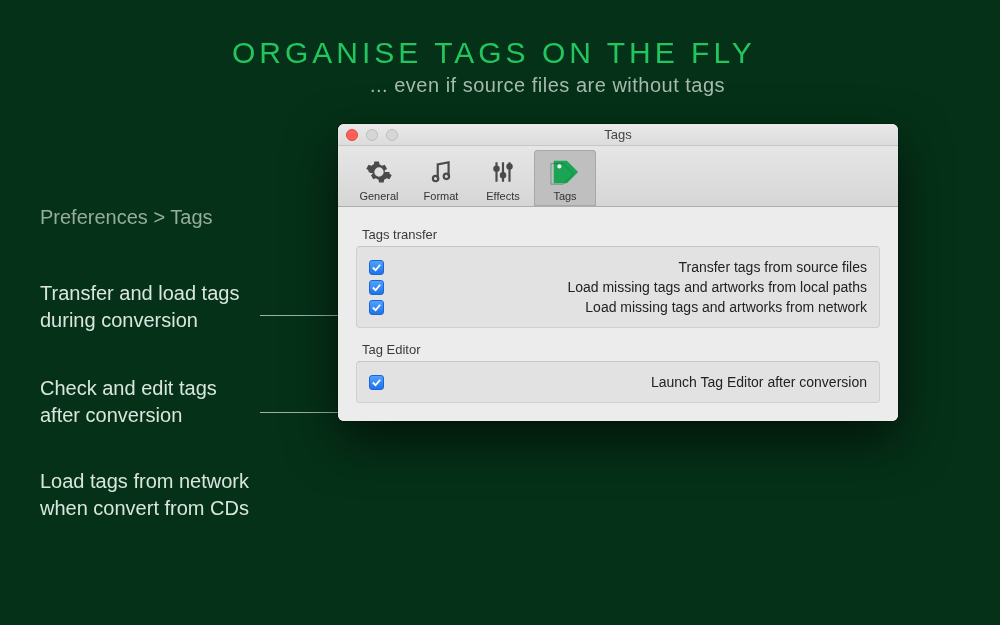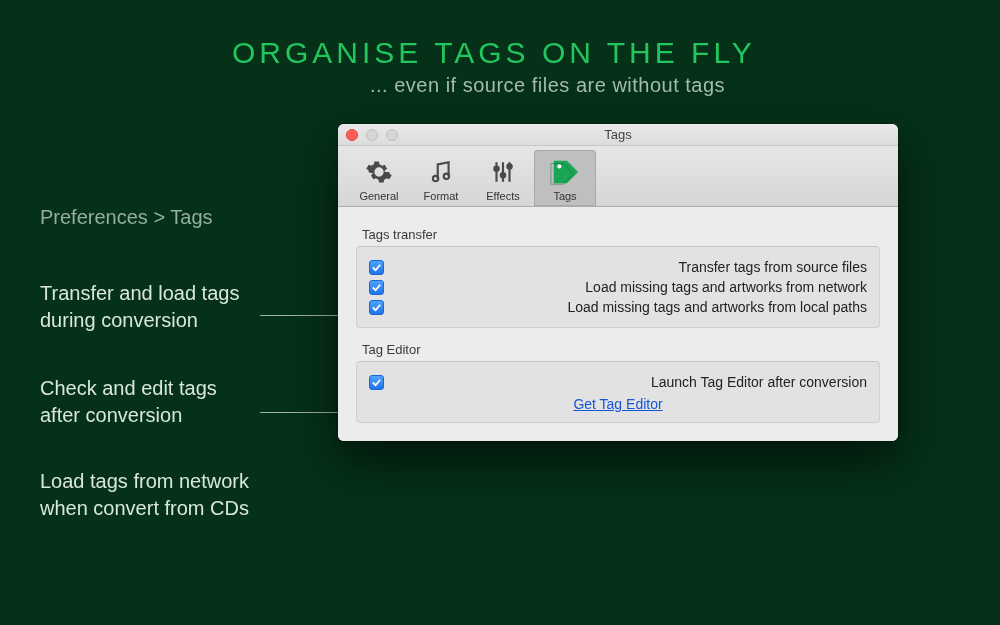"Load missing tags and artworks" div.chk-row { order: before "Load missing tags and artworks from local" -> after "Load missing tags and artworks from local" }
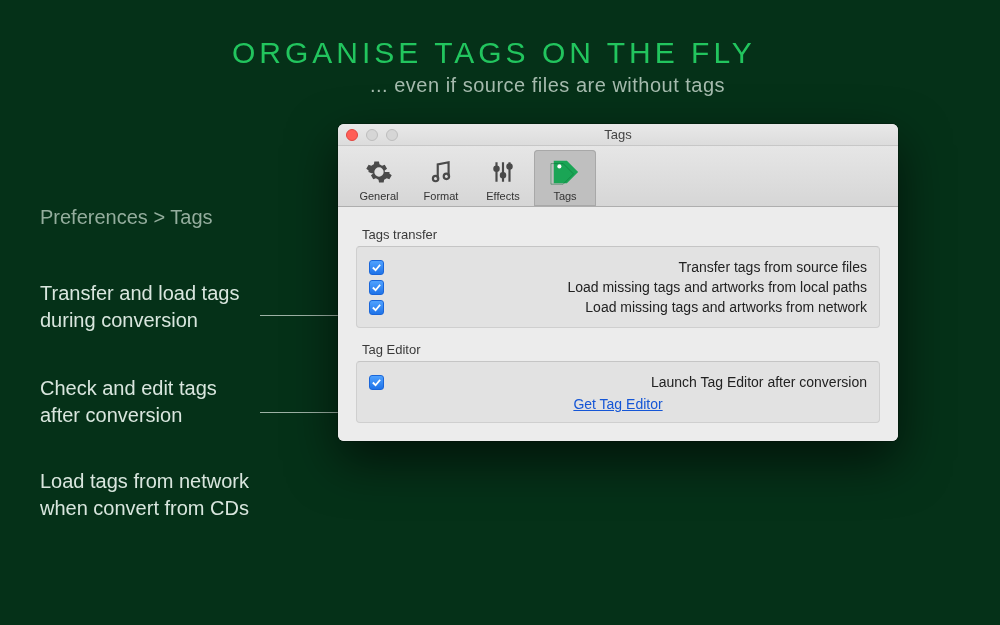"Get Tag Editor" a.editor-link { html: <a>Get Tag Editor</a> -> none }
